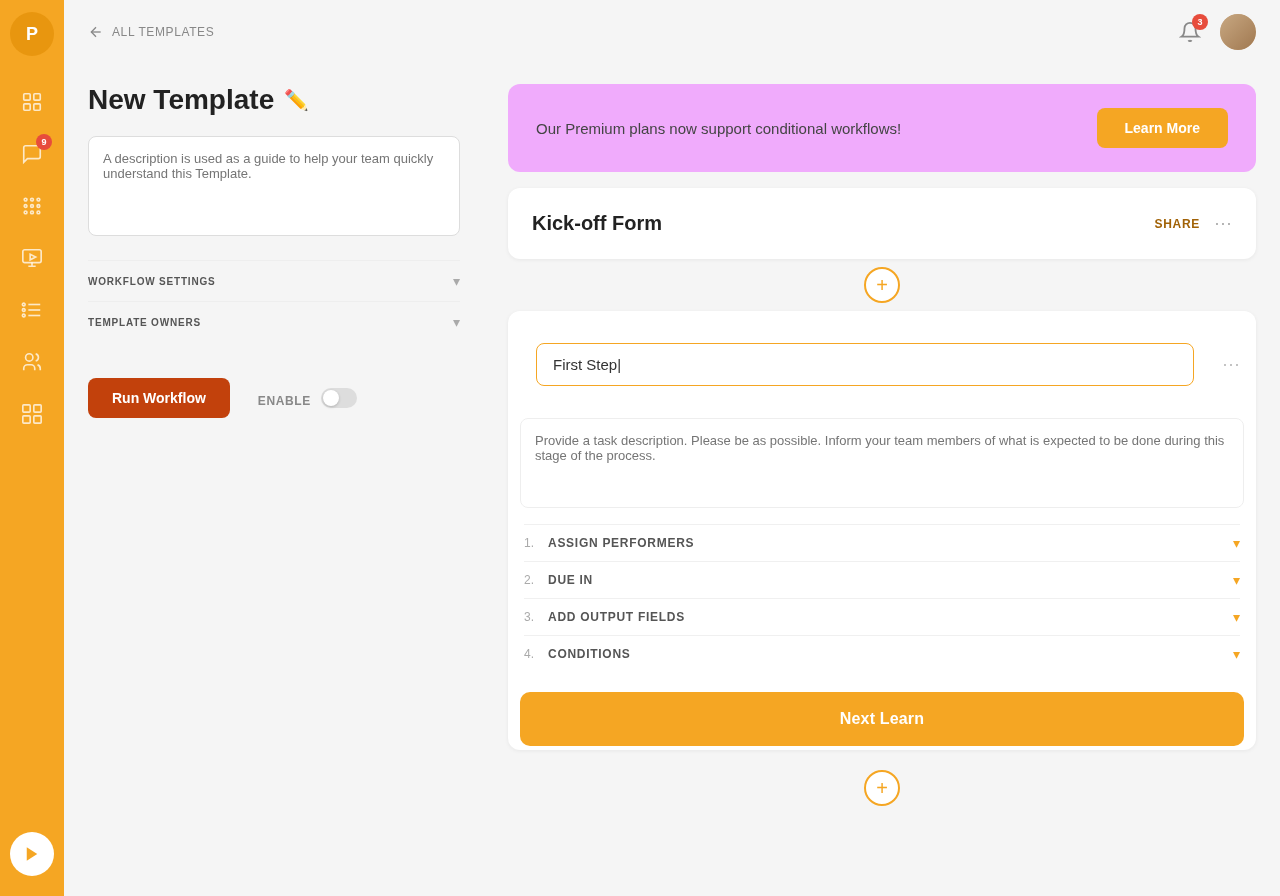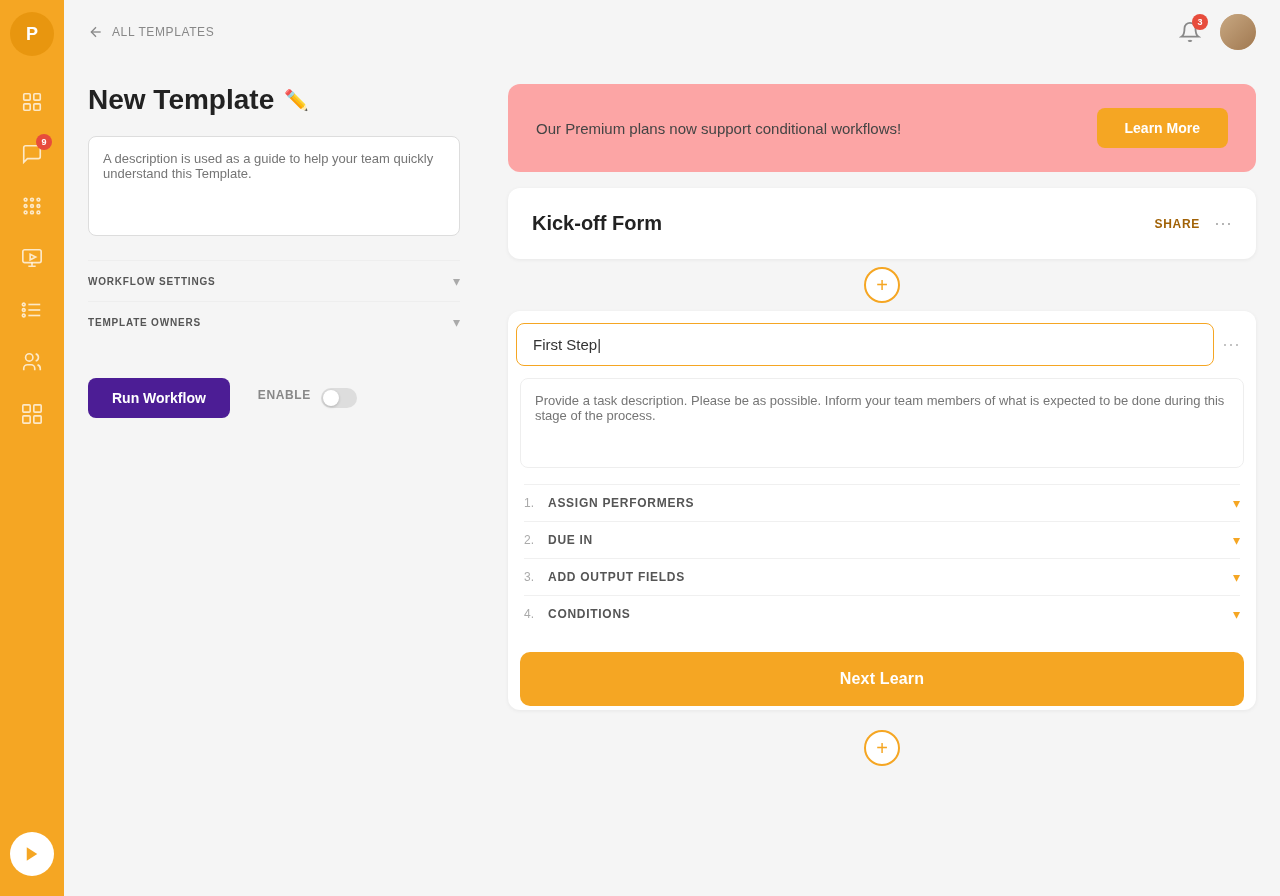"Our Premium plans now support" .premium-banner { background: #fca5a5 -> #f0abfc }
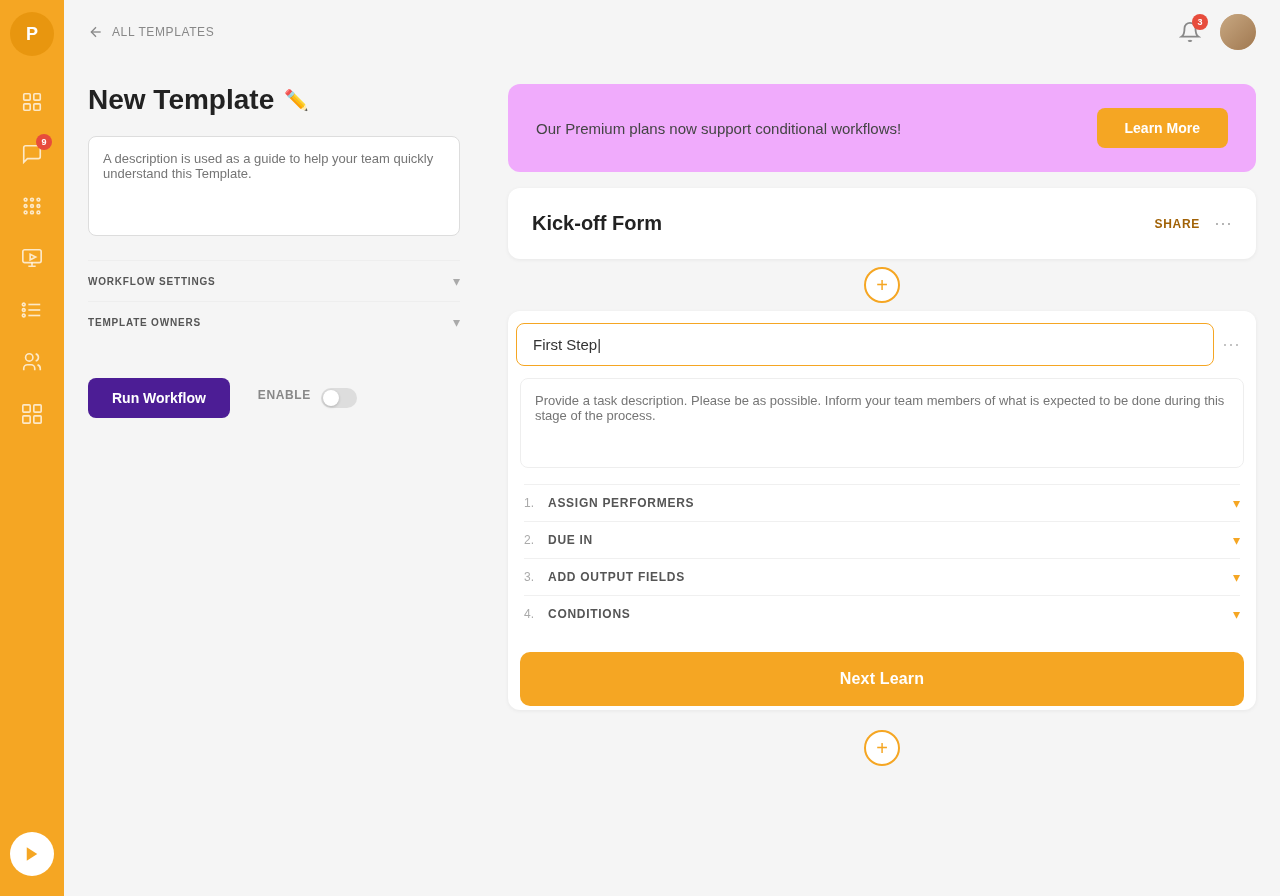"First Step|" .step-title-input { margin: 8px -> 28px }
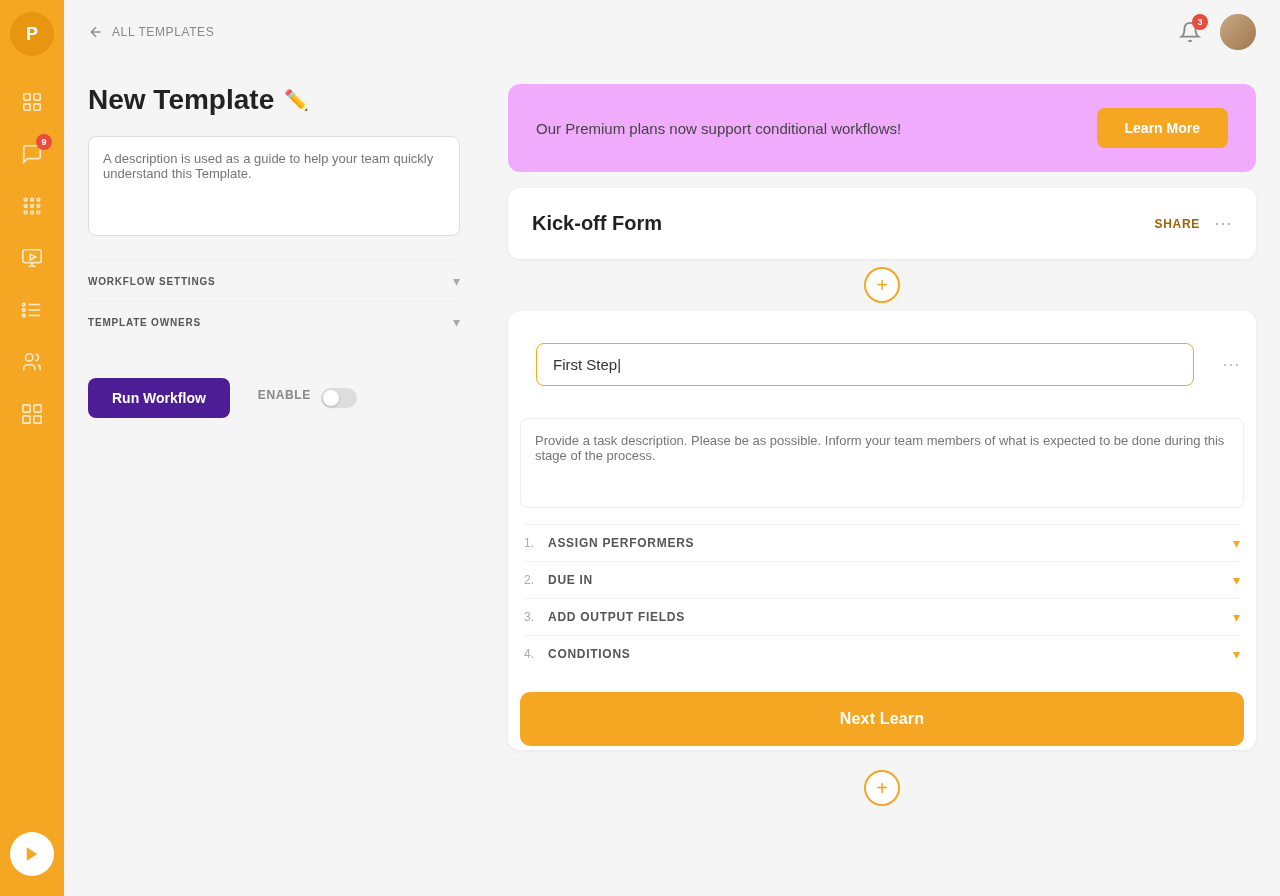"Run Workflow" .run-workflow-btn { background: #4c1d95 -> #c2410c }
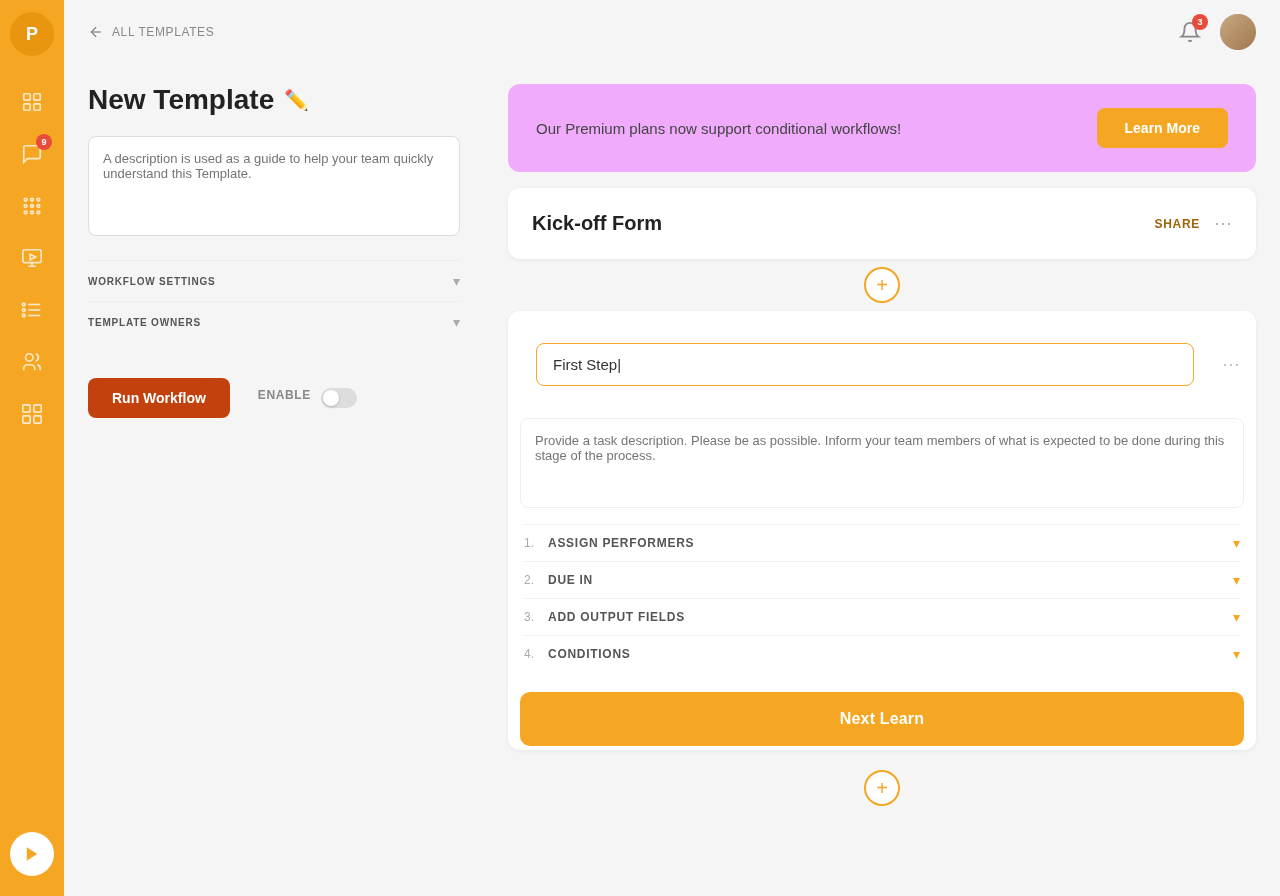"ENABLE" .enable-row { align-items: flex-start -> flex-end }
